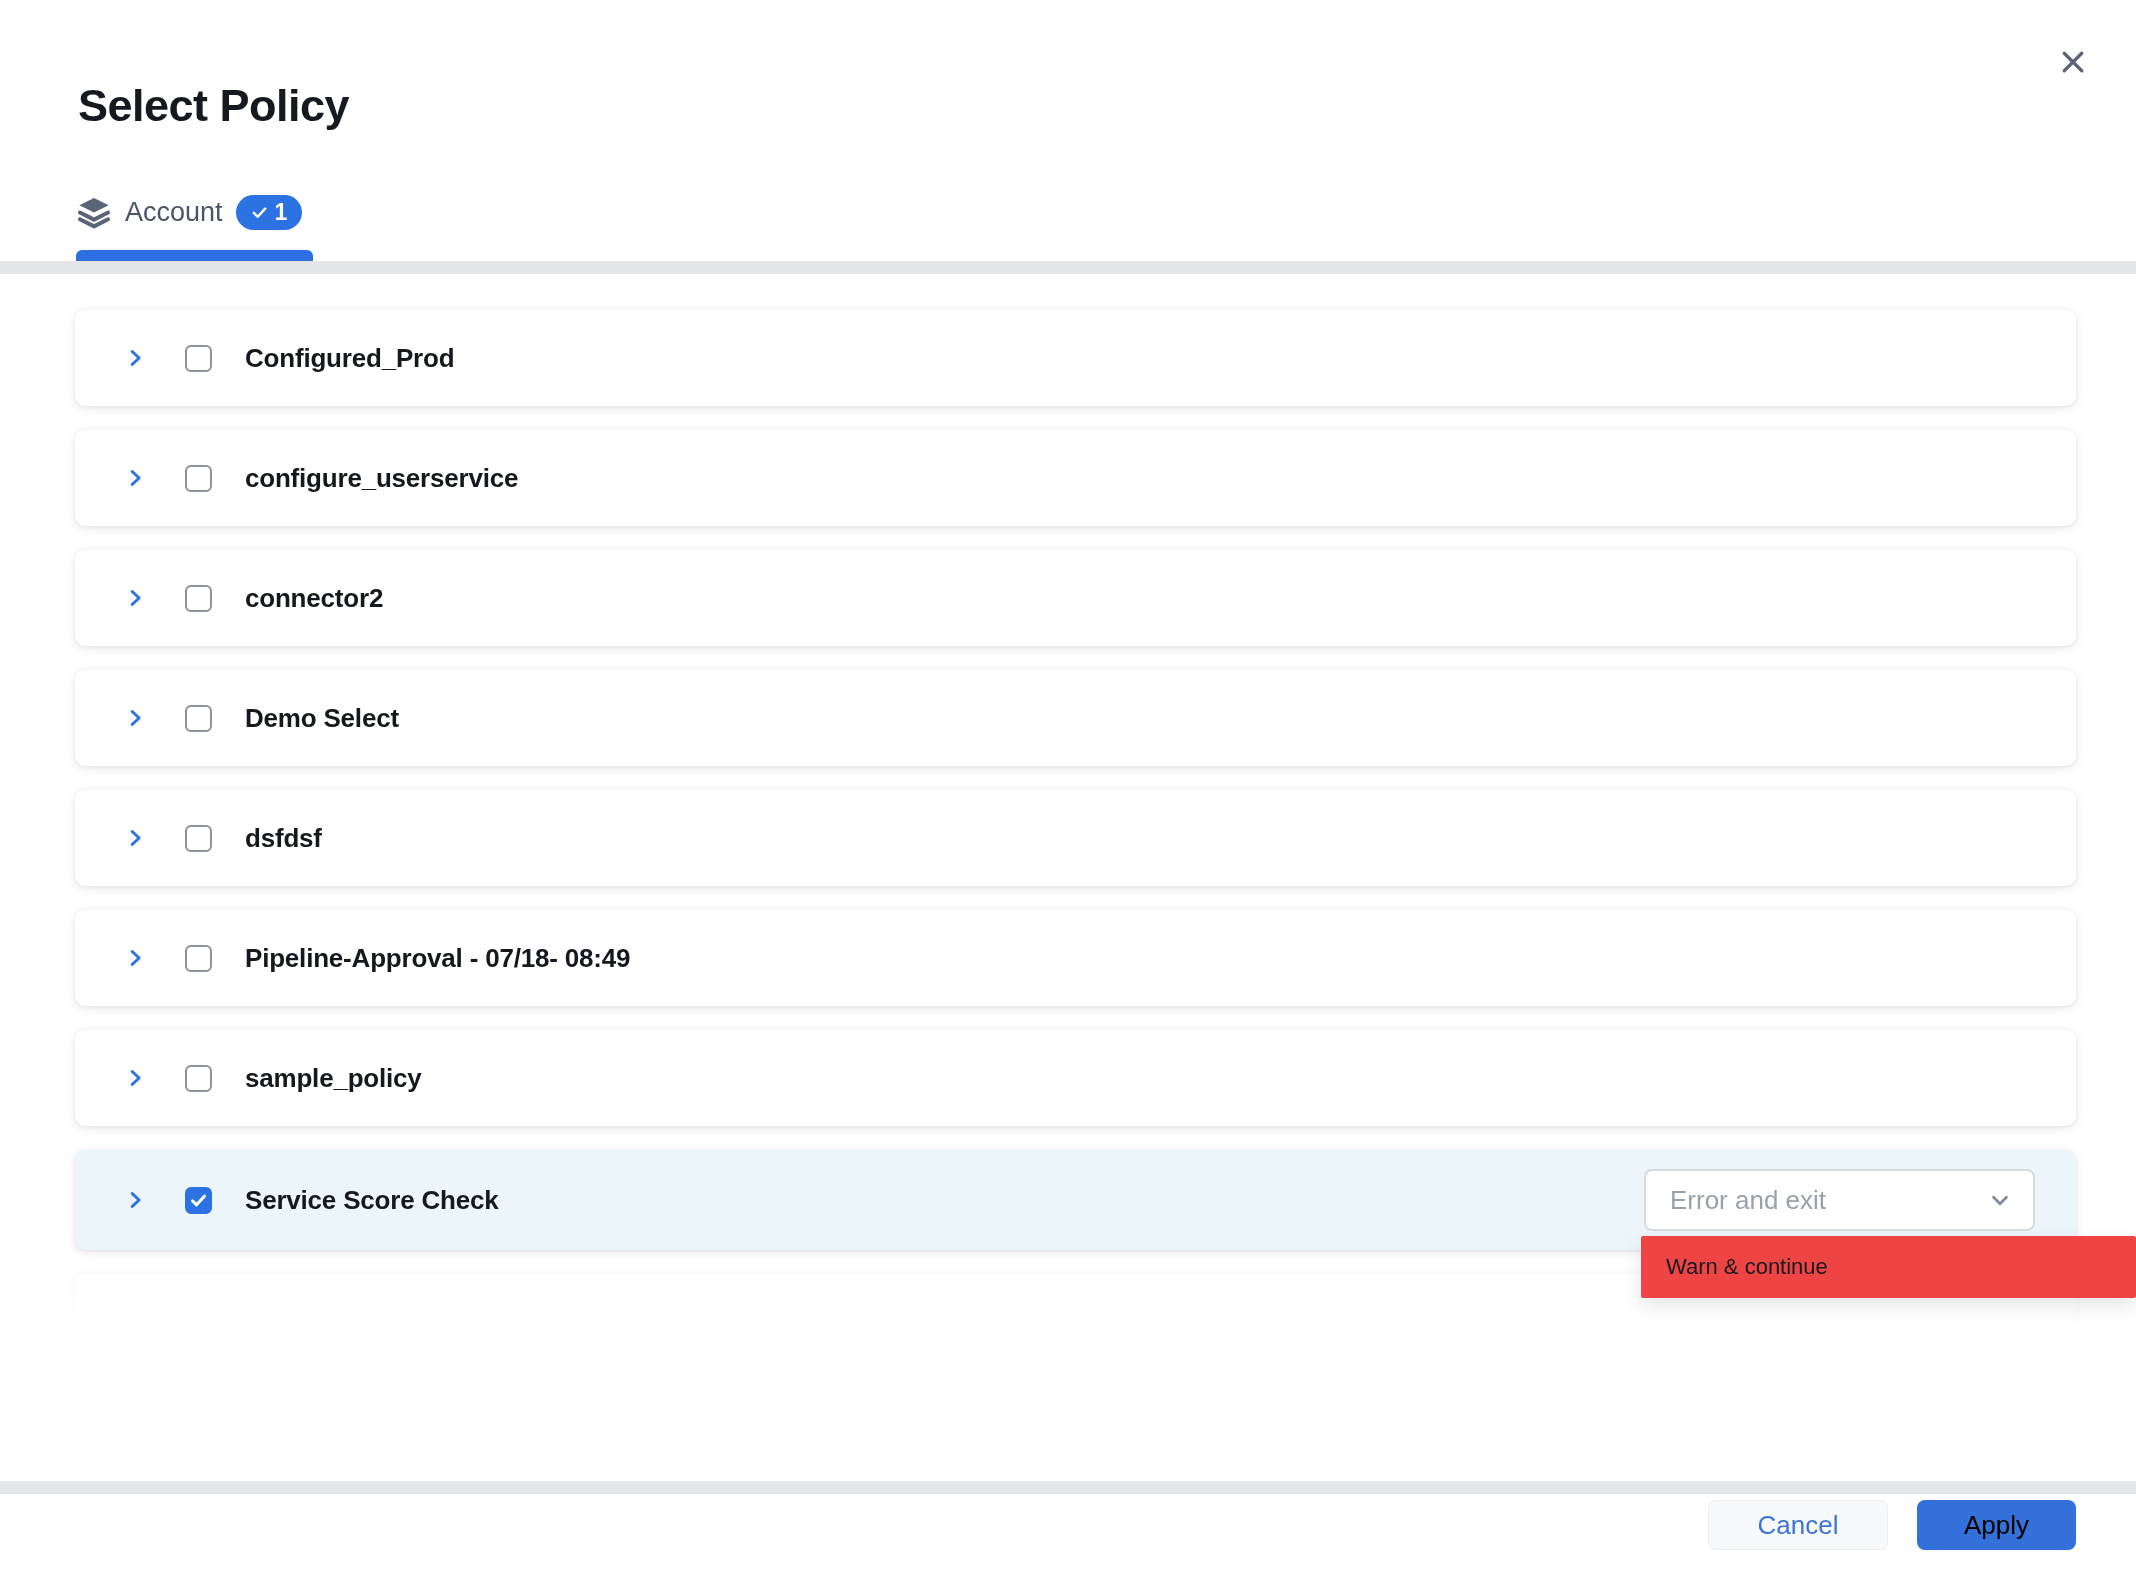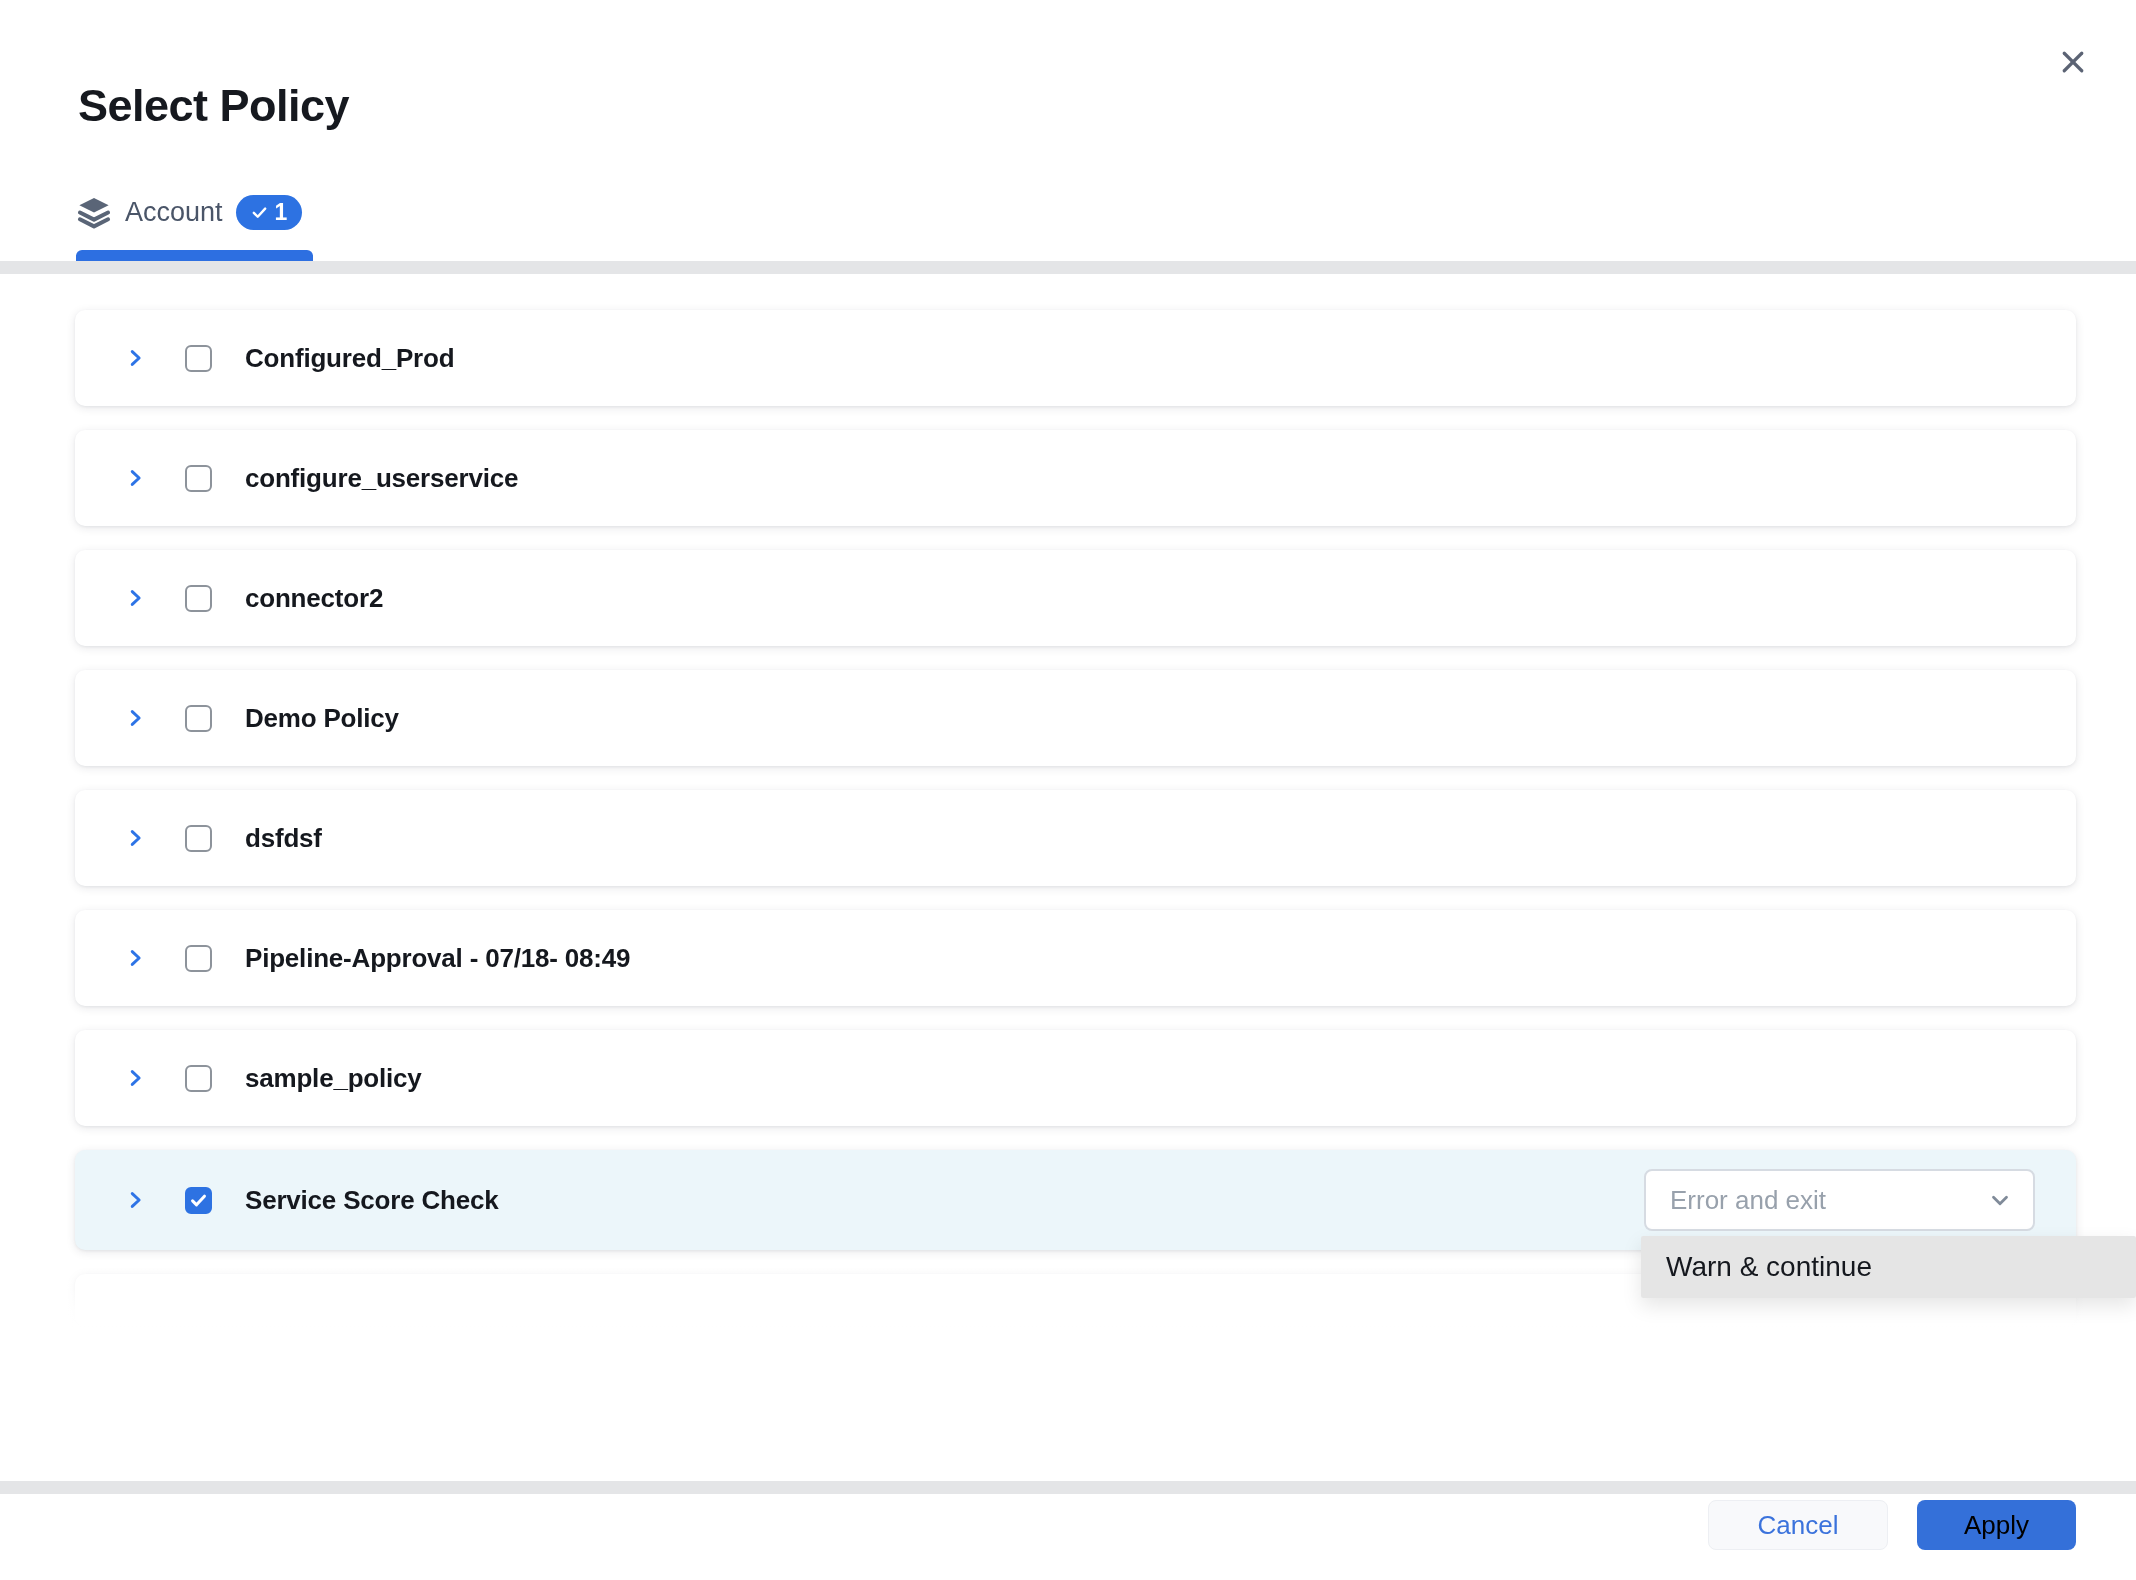"Demo Policy" span.card-label { text: Policy -> Select }
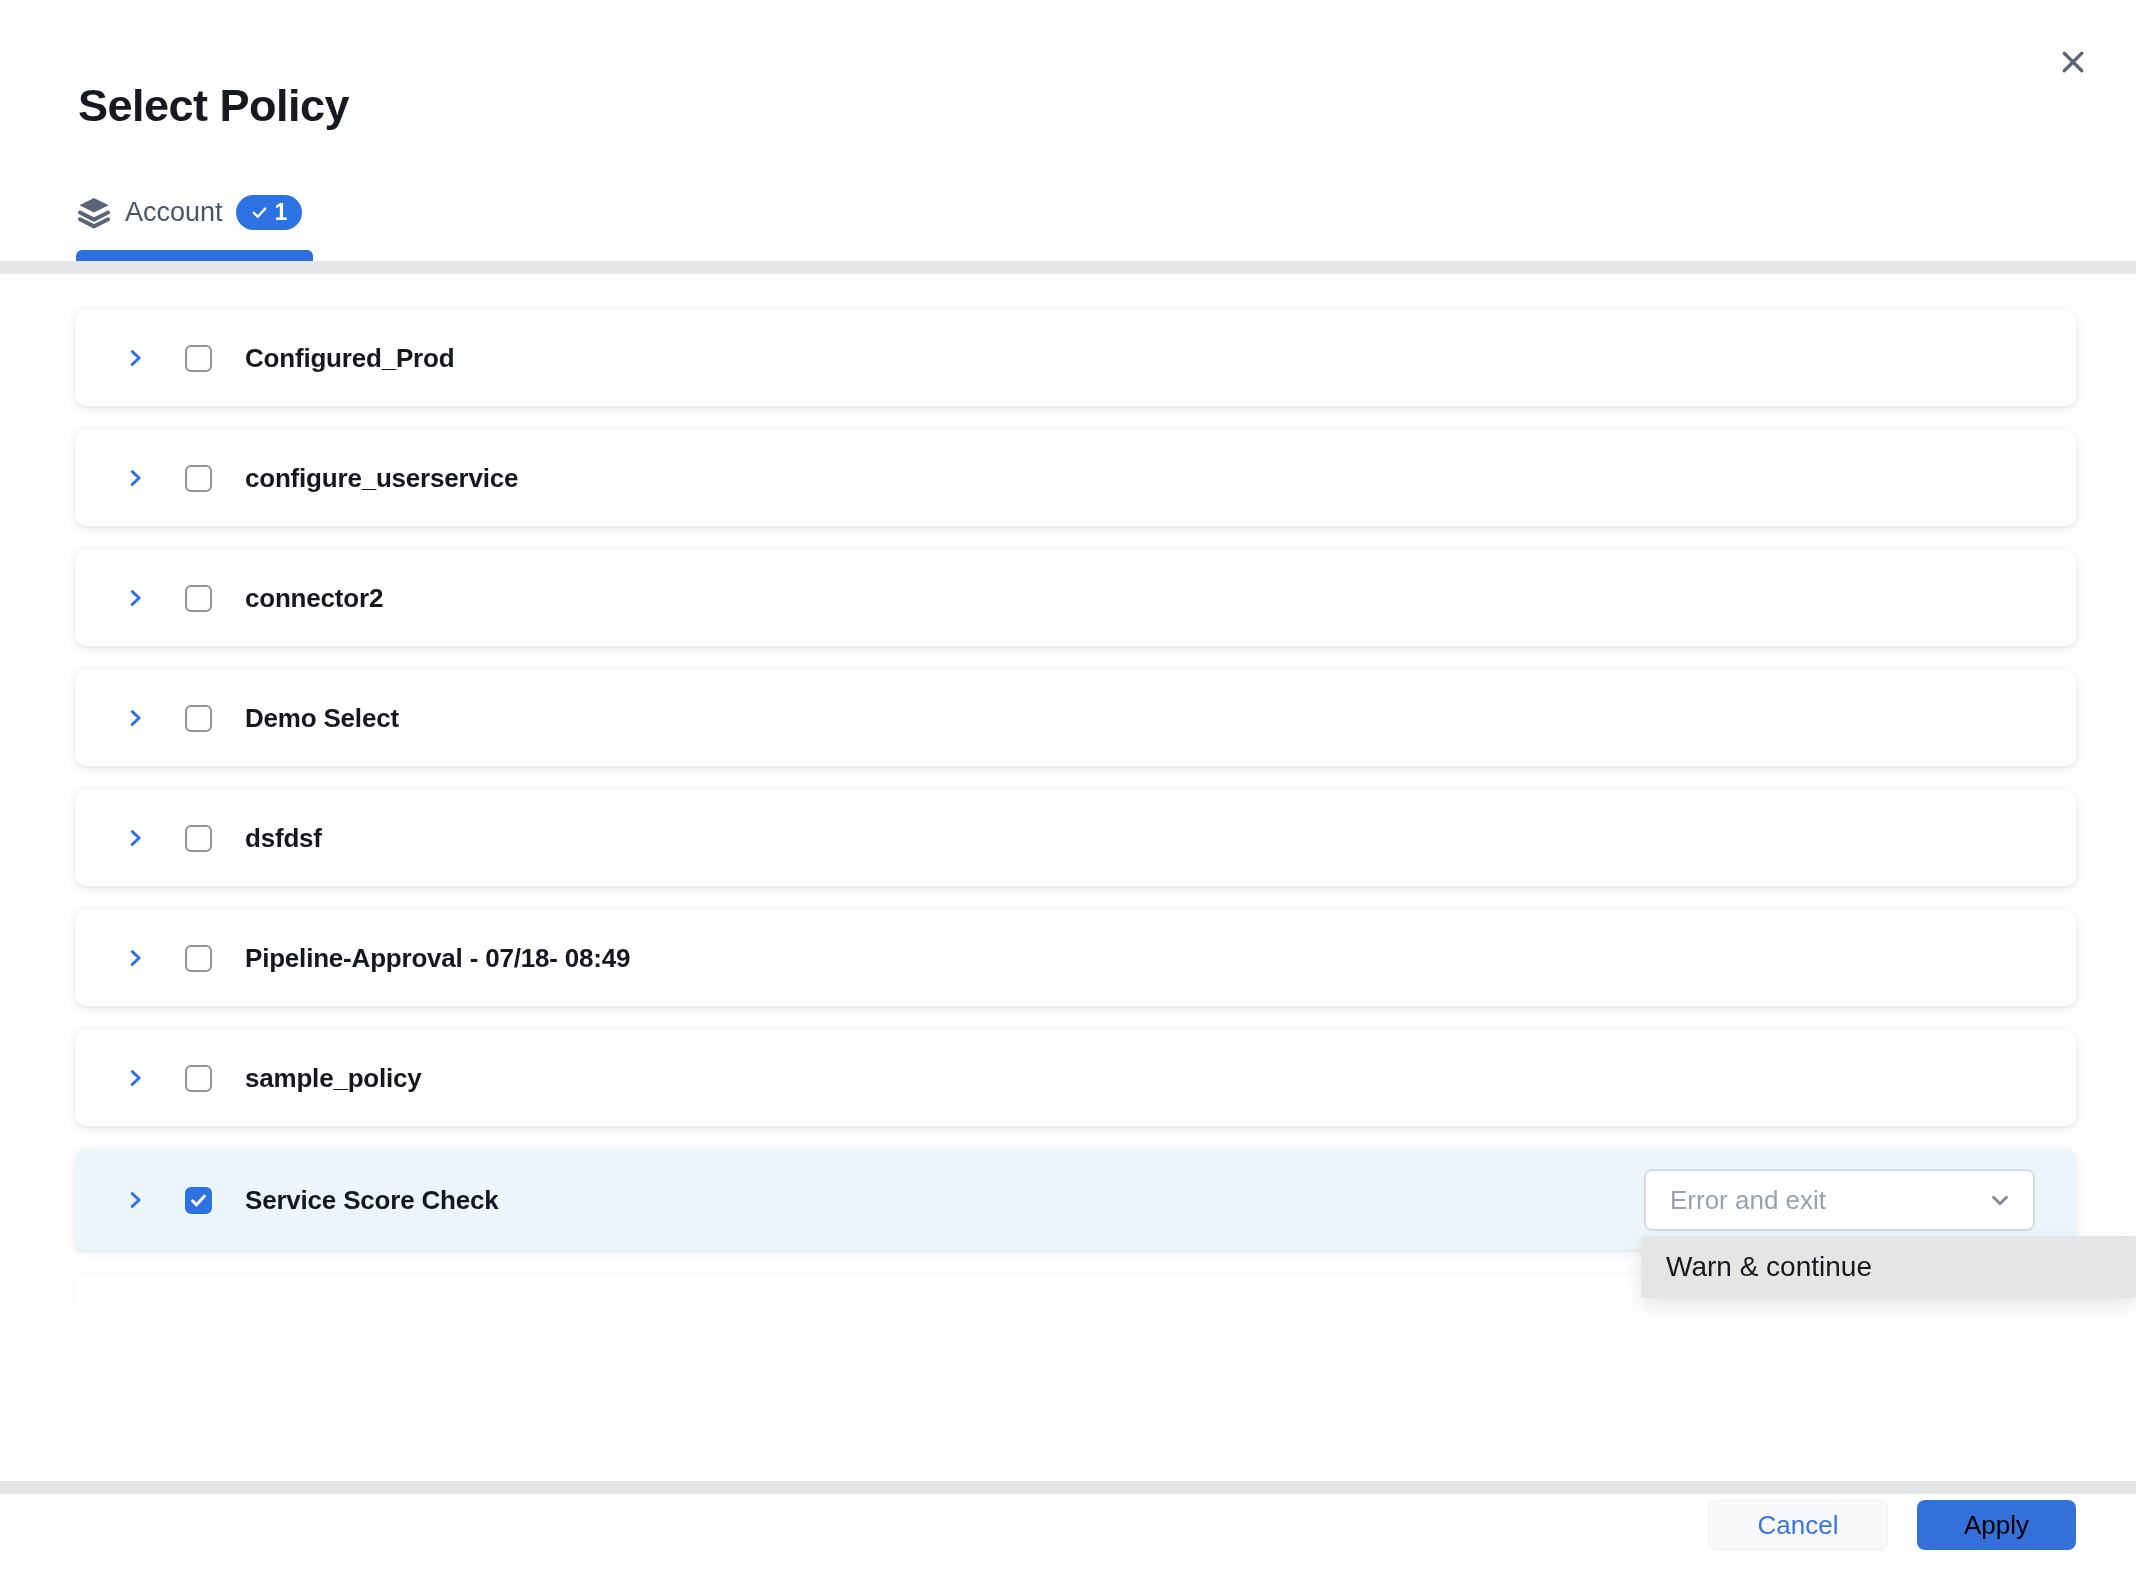"Warn & continue" .dropdown-option { background: #e5e5e5 -> #ef4444; font-size: 28px -> 22px }
